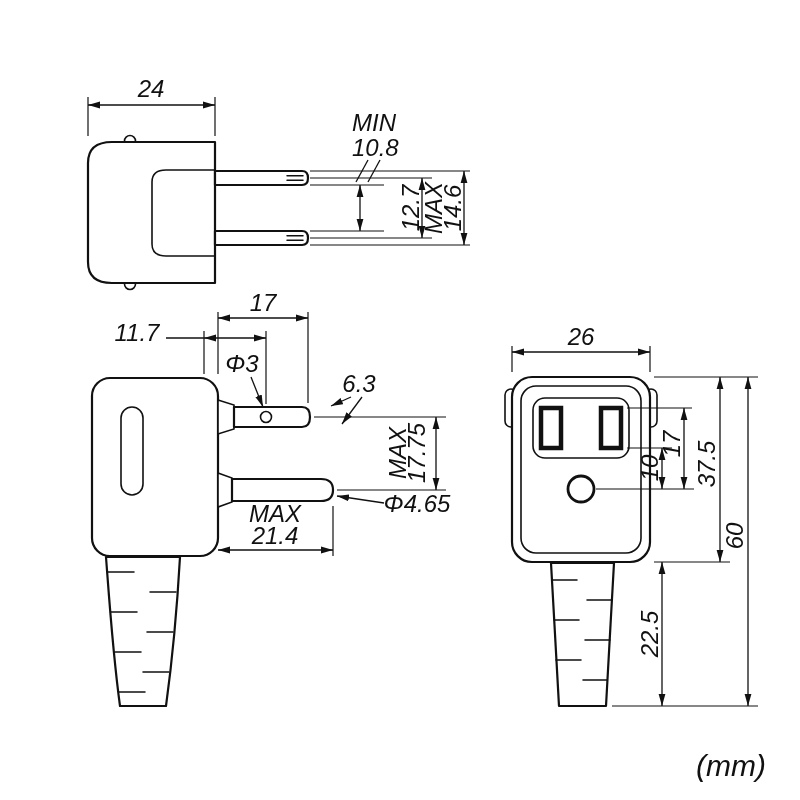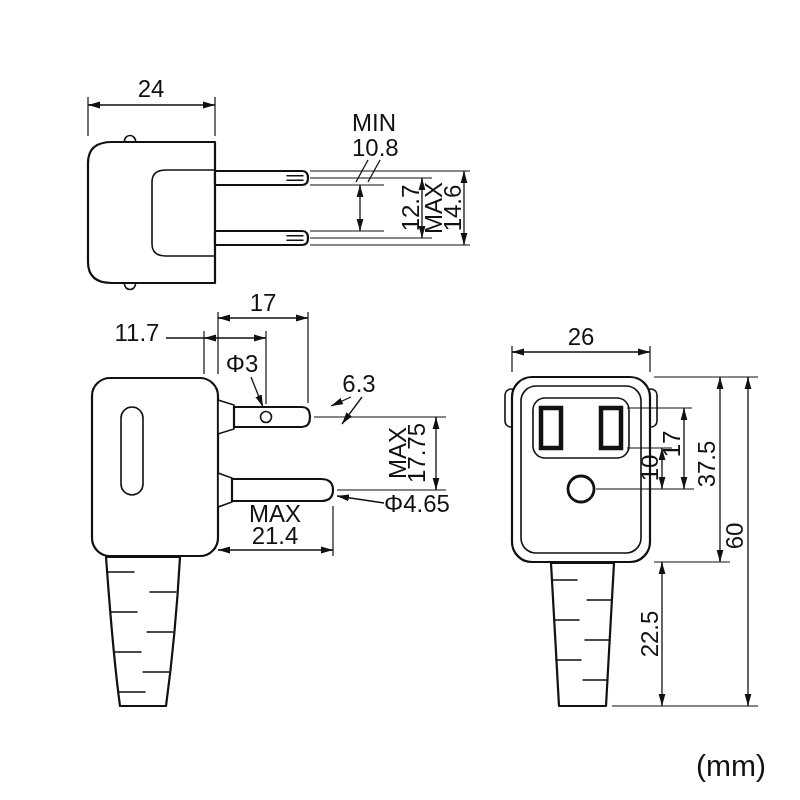"24" .canvas { font-style: none -> italic }
